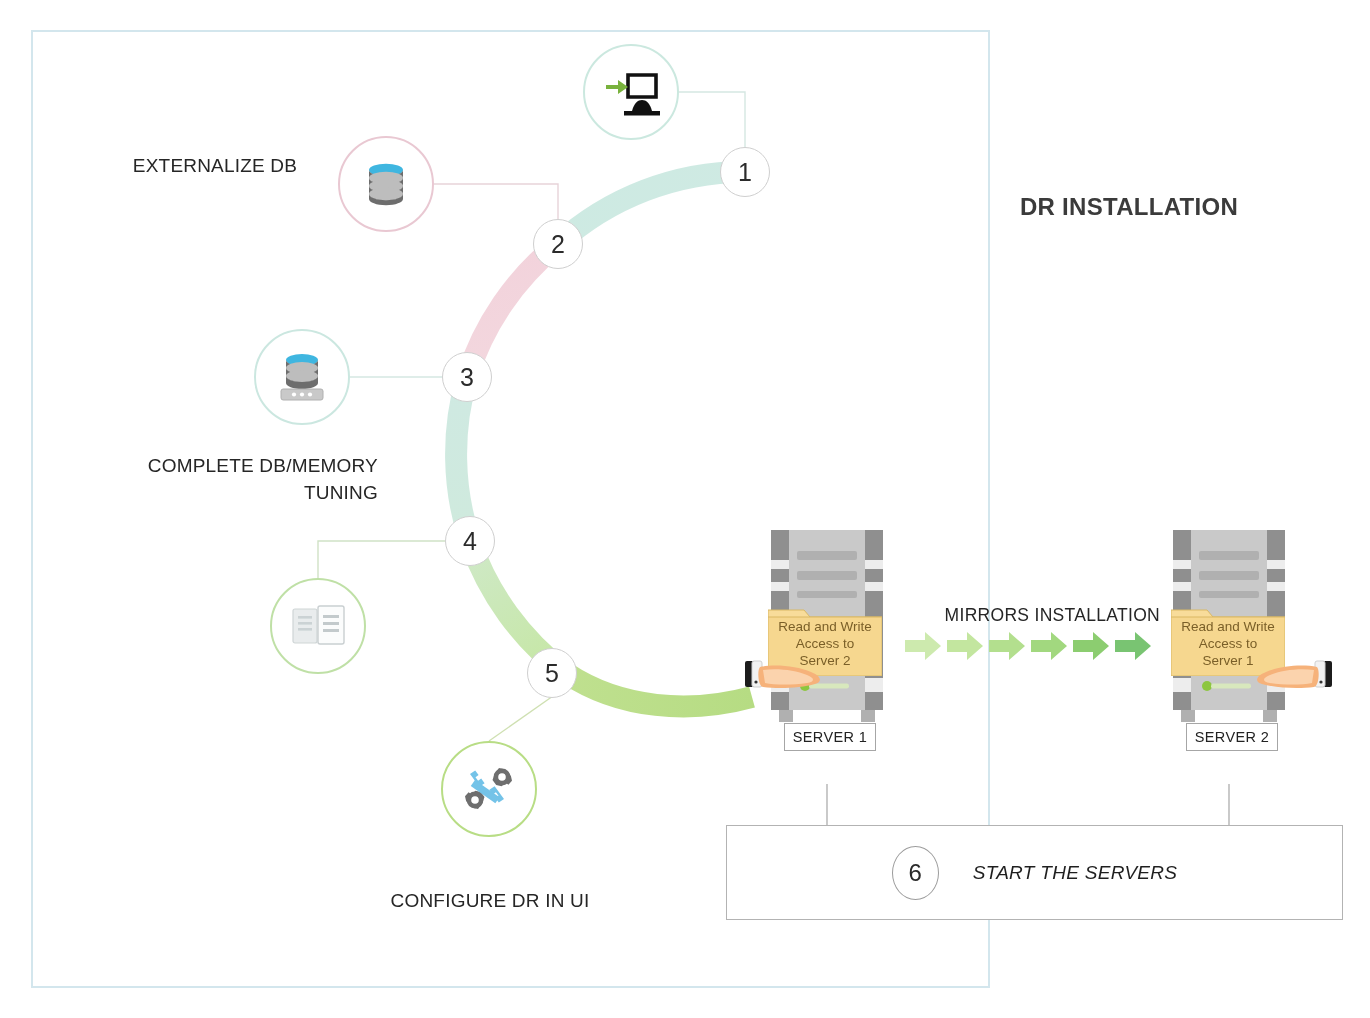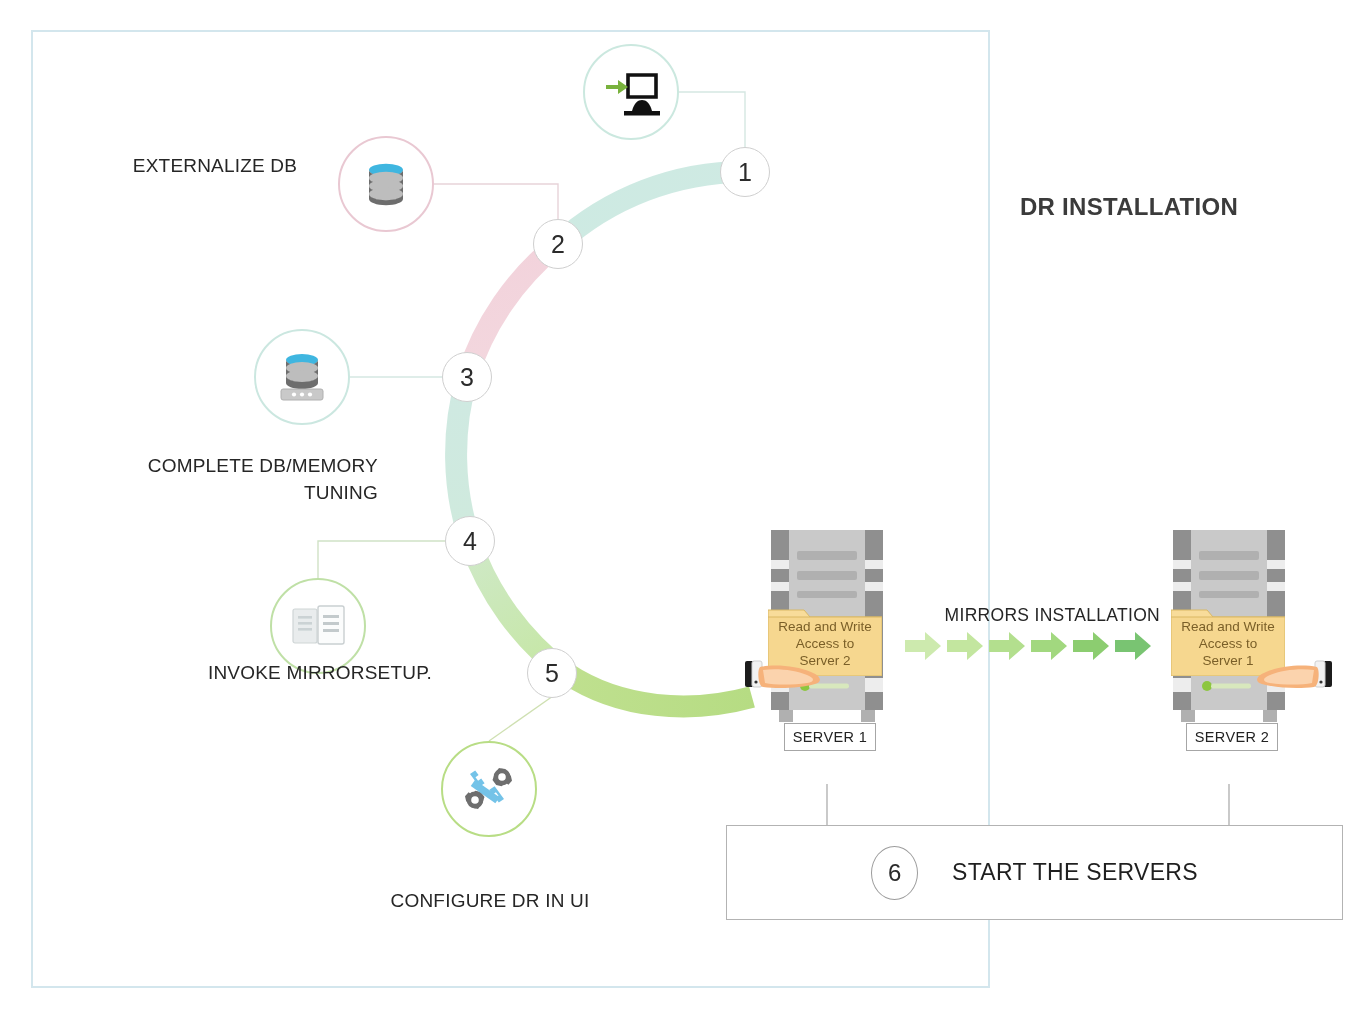"INVOKE MIRRORSETUP." div { html: <div>INVOKE MIRRORSETUP.</div> -> none }
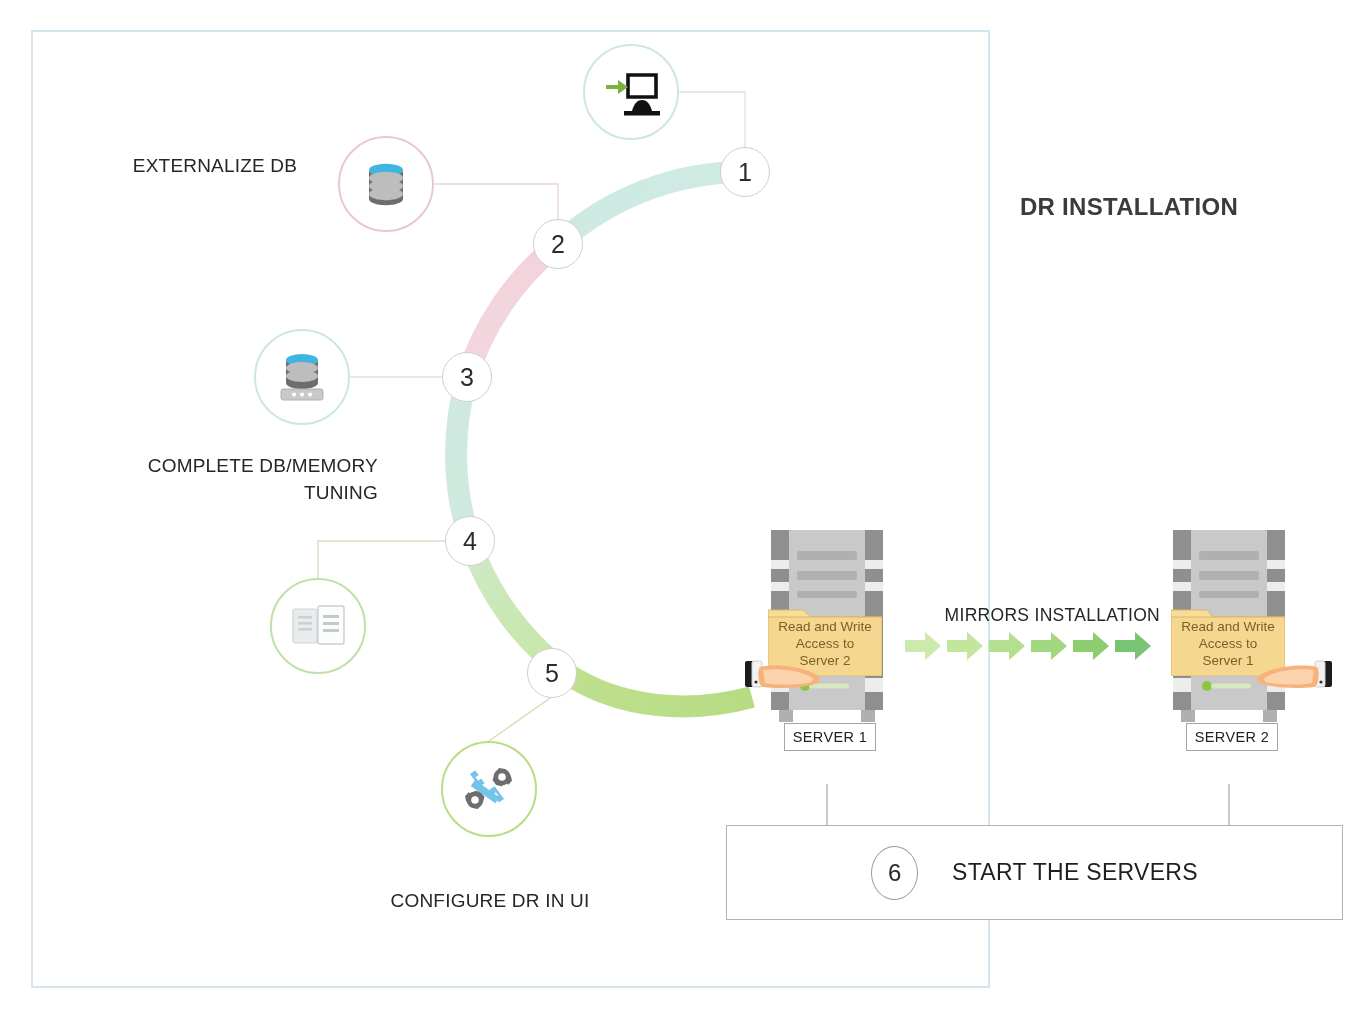"START THE SERVERS" .bottombox .btext { font-size: 23px -> 19px; font-style: none -> italic }
